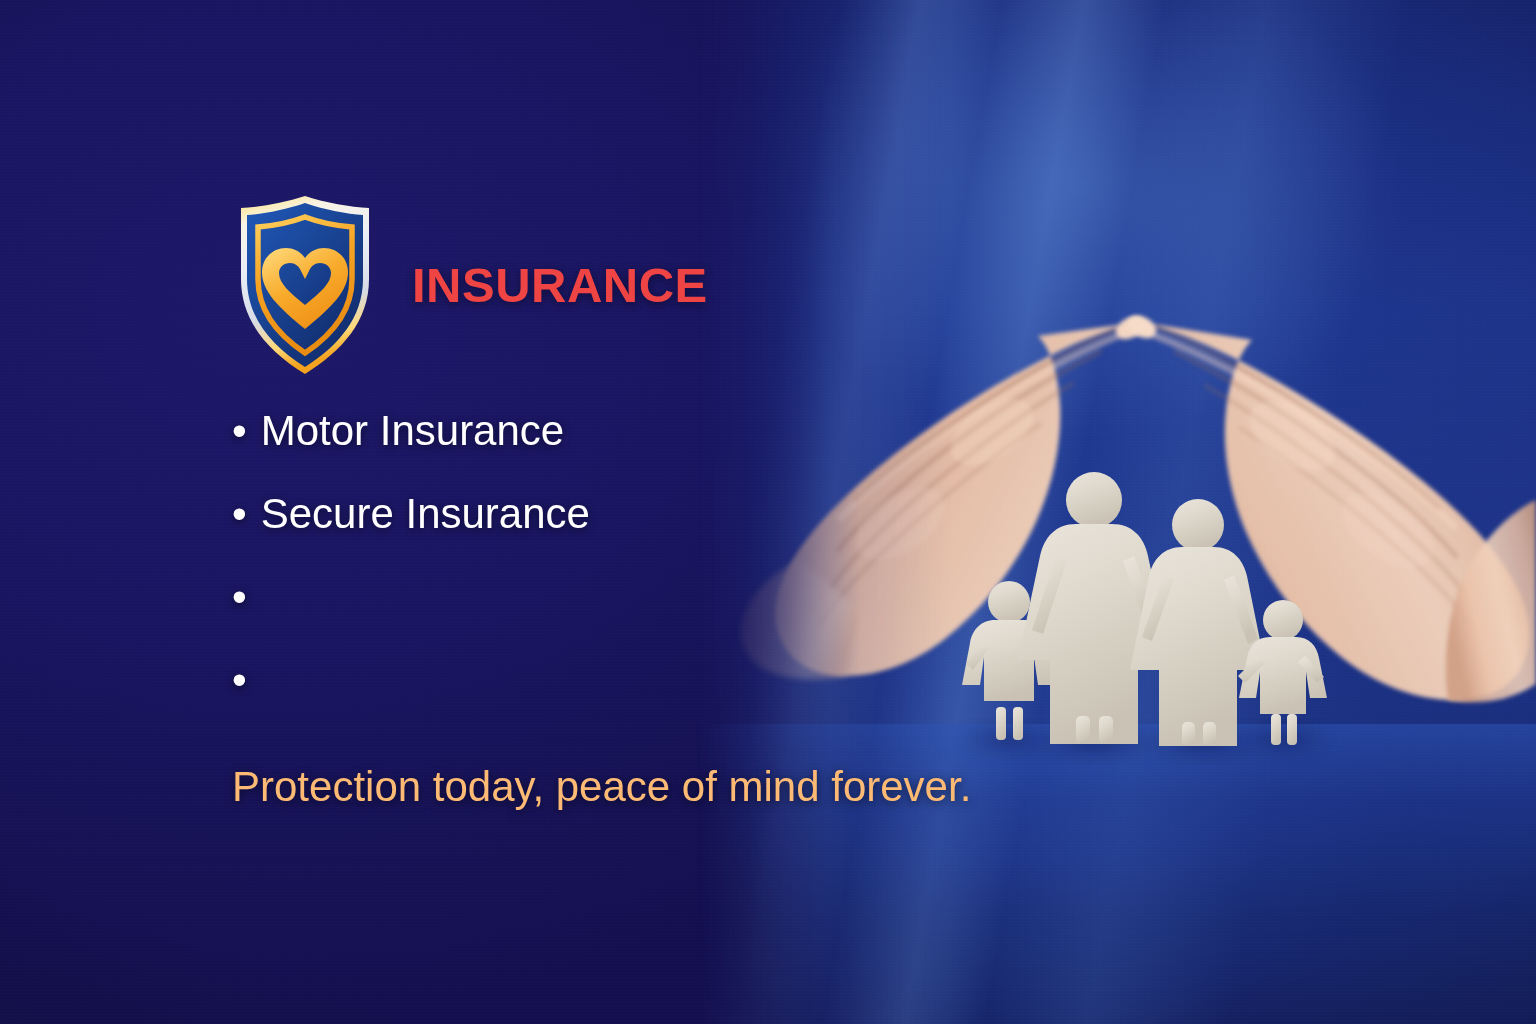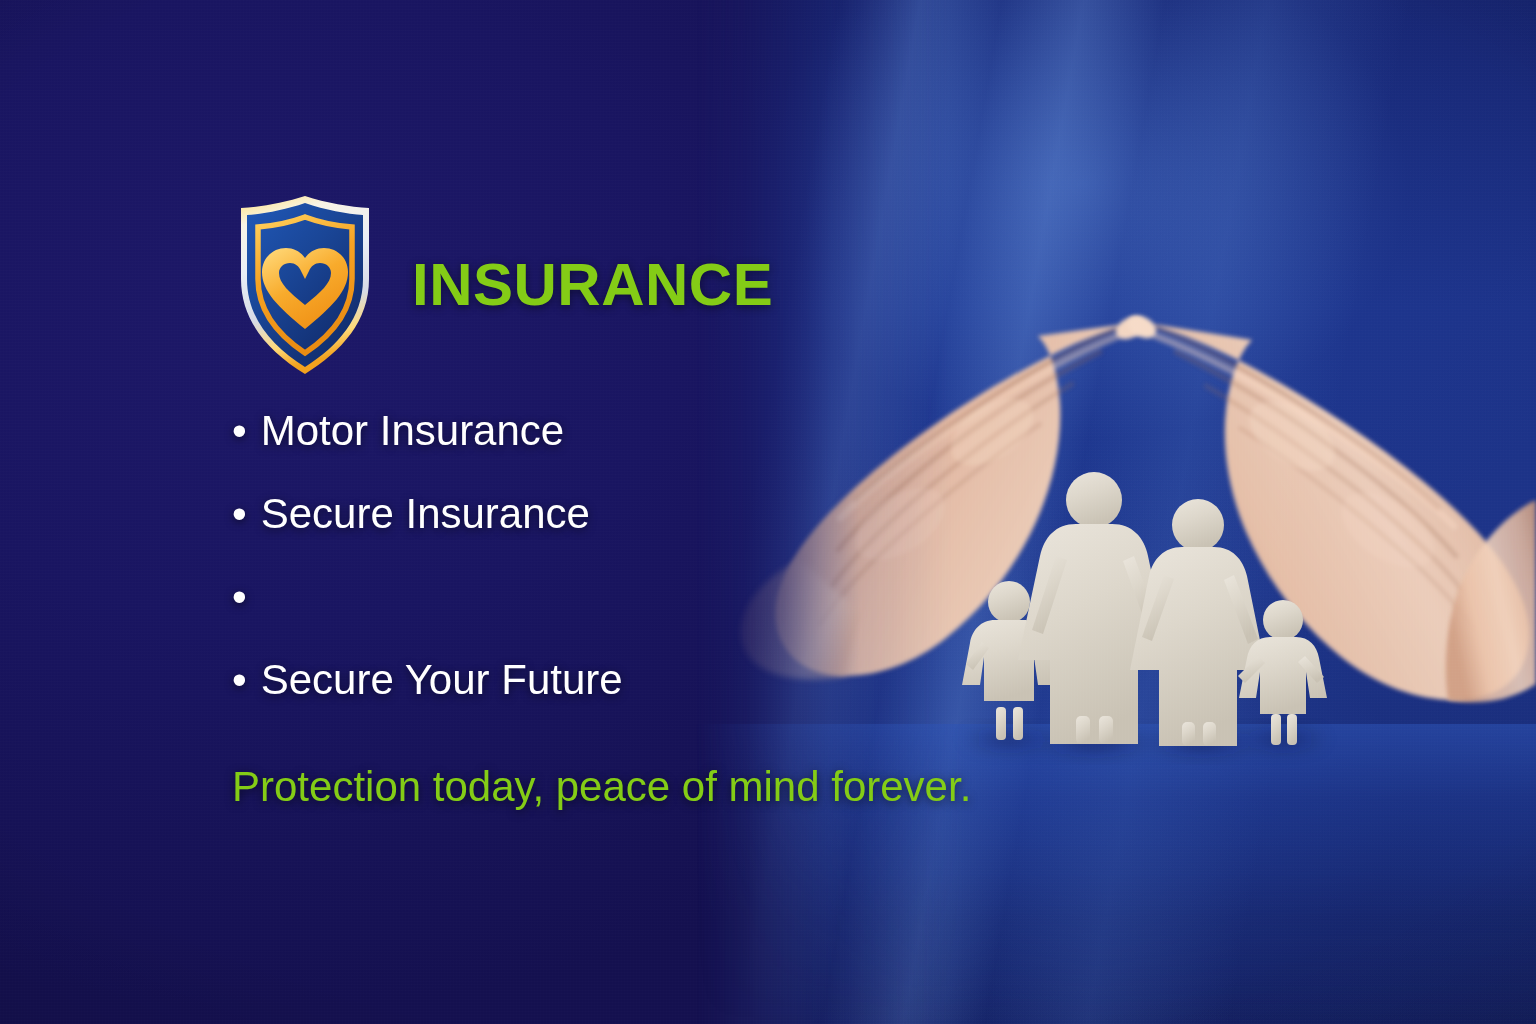"INSURANCE" .brand-title { color: #84cc16 -> #ef4444; font-size: 60px -> 49px }
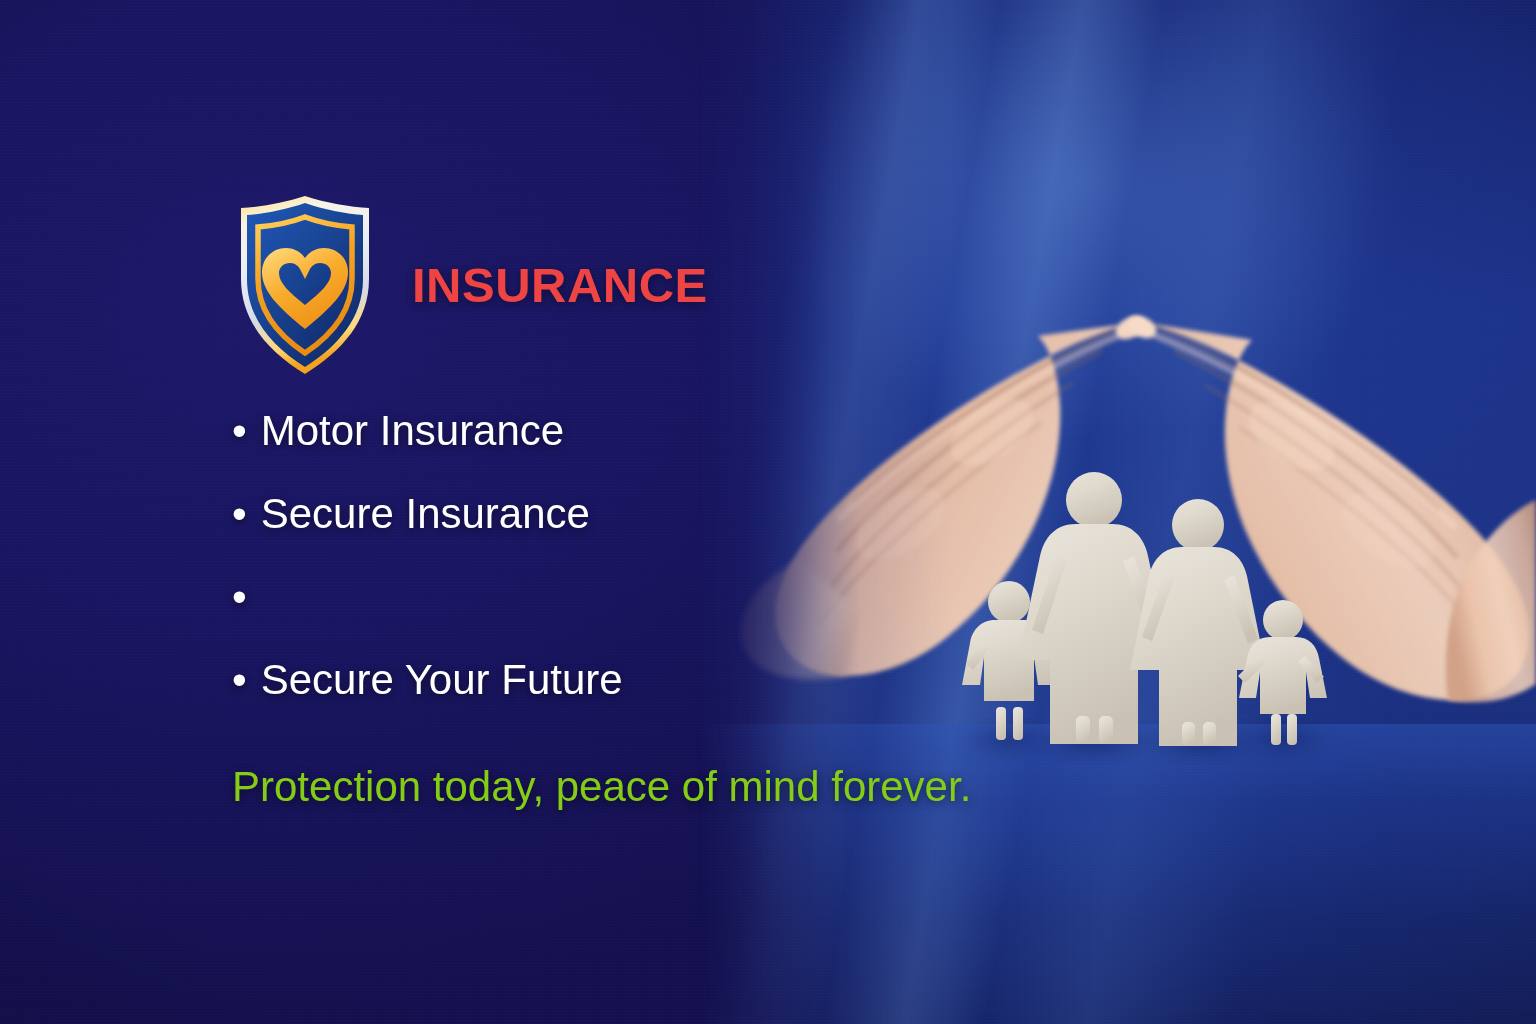"Secure Your Future" span { html: <span>Secure Your Future</span> -> none }
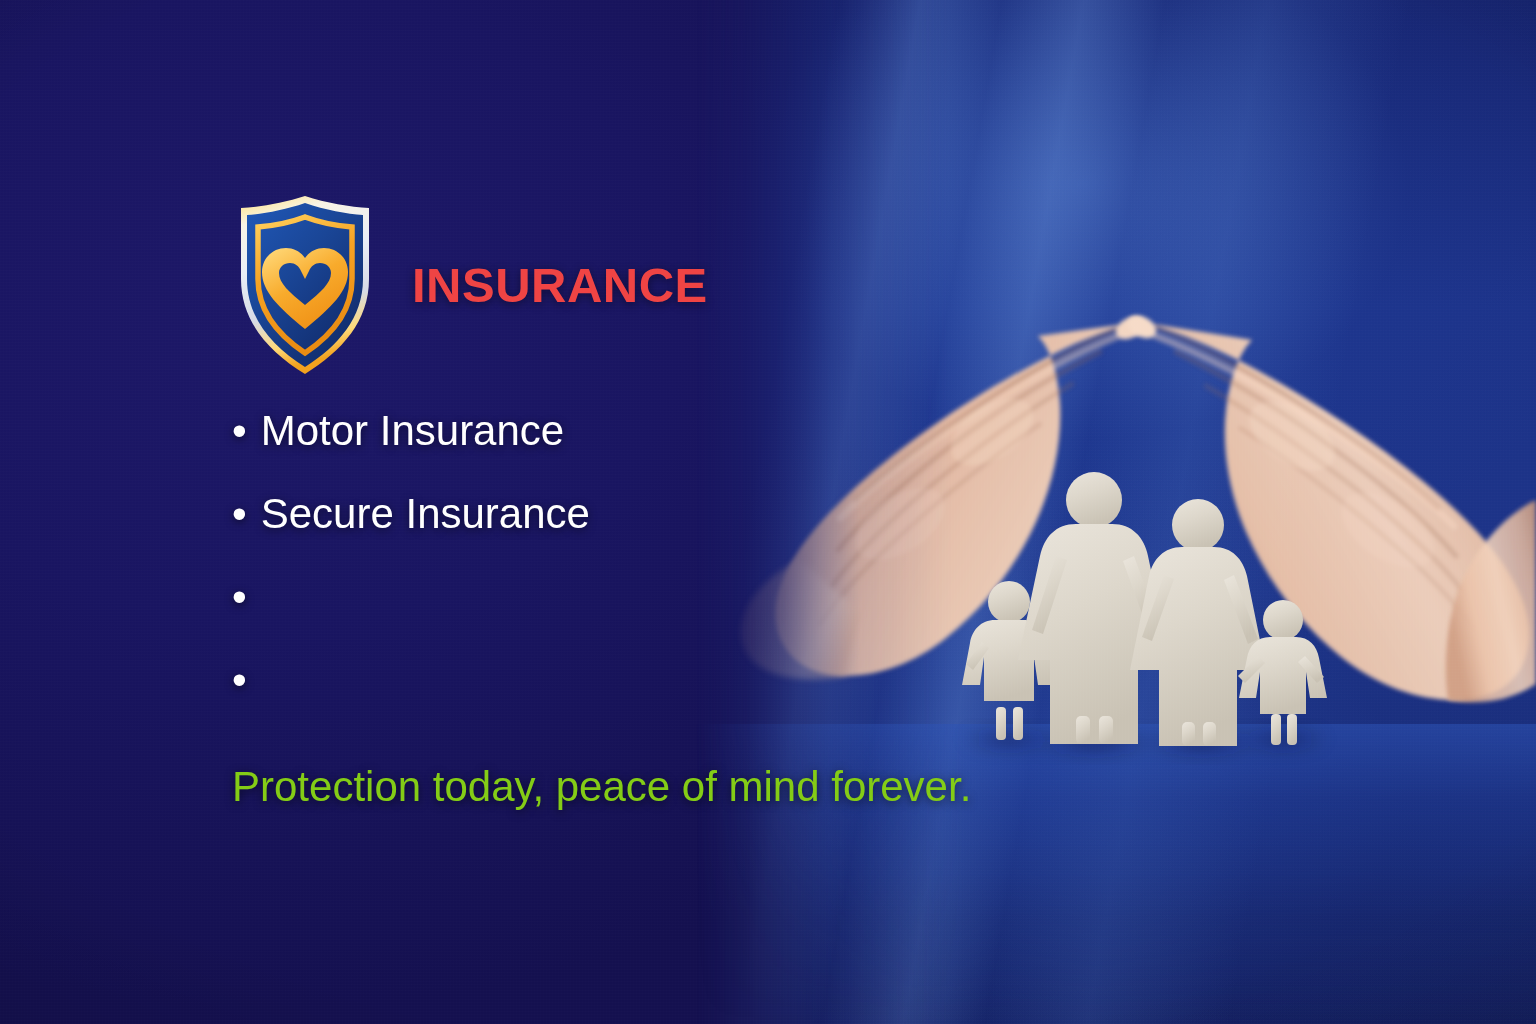"Protection today, peace of mind" .tagline { color: #84cc16 -> #fdba74 }
